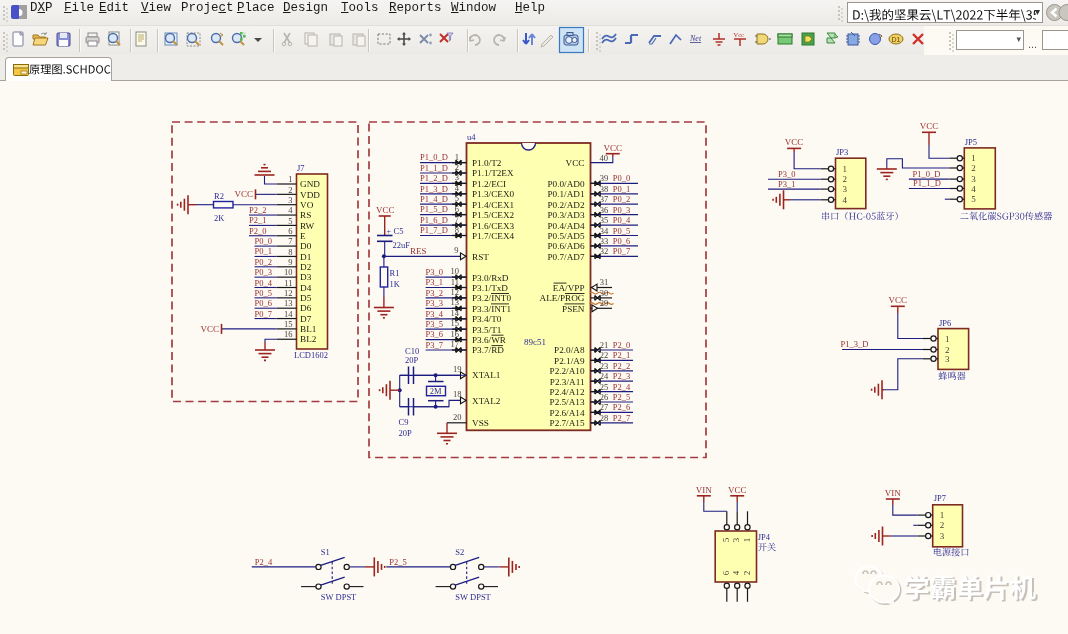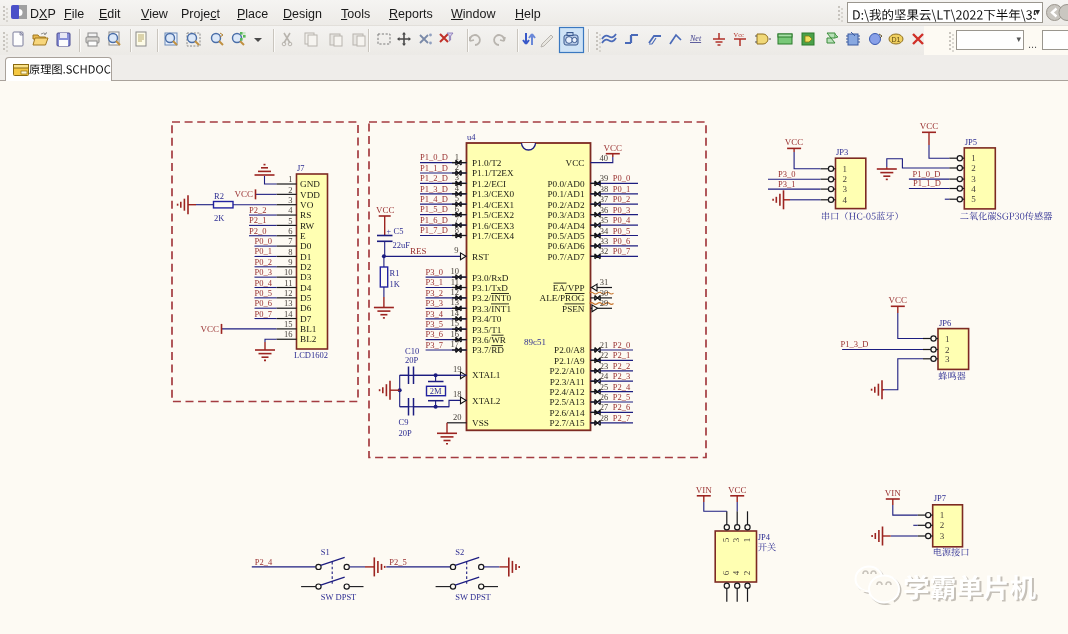"DXP" .mi { font-family: Liberation Sans, sans-serif -> Liberation Mono, monospace; top: 7px -> 1px }
